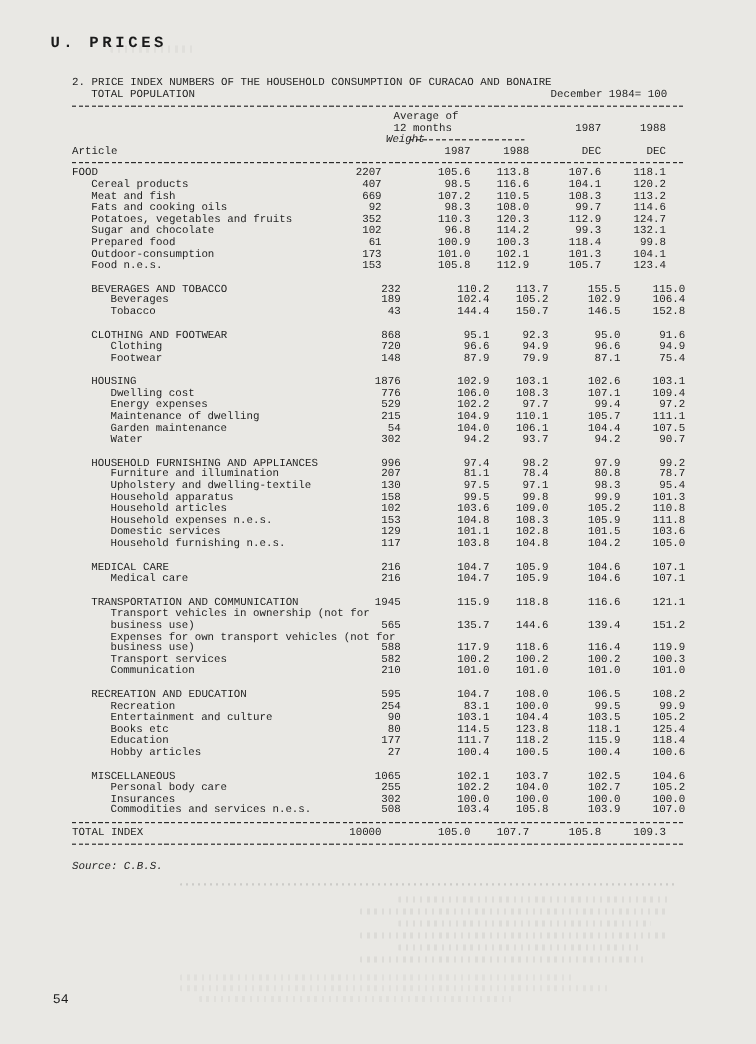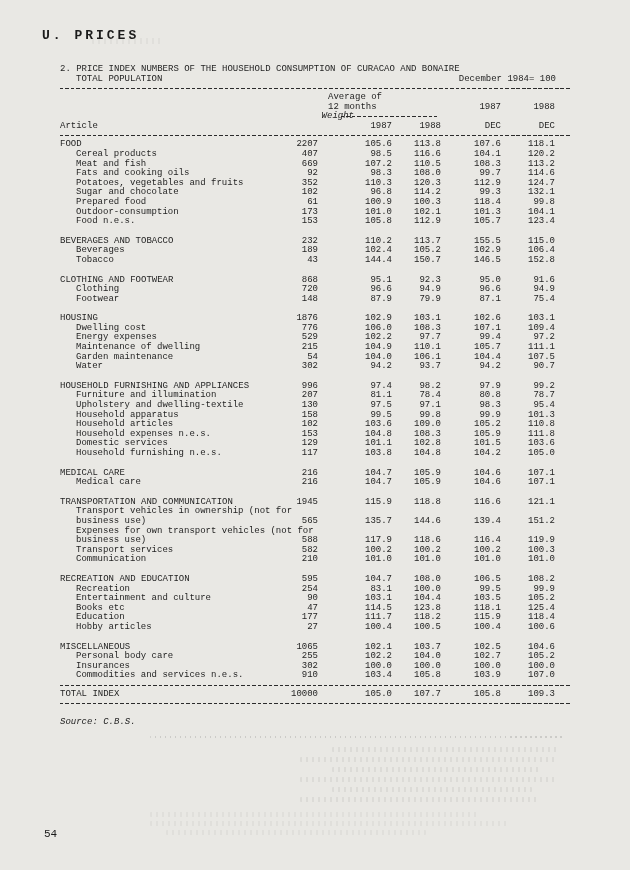"BEVERAGES AND TOBACCO" .section:not(:first-child) { margin-left: none -> 16px }
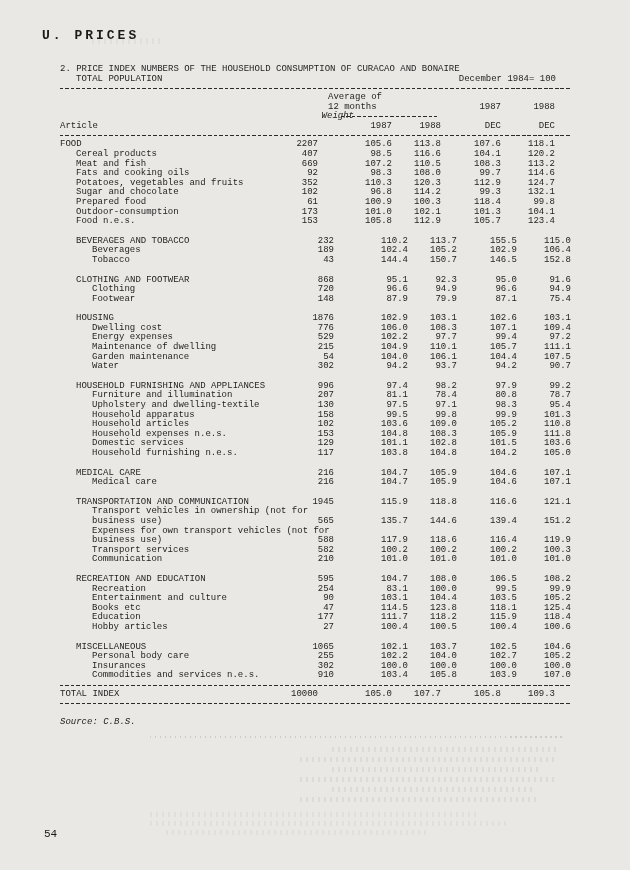"47" div.c-w { text: 47 -> 80 }
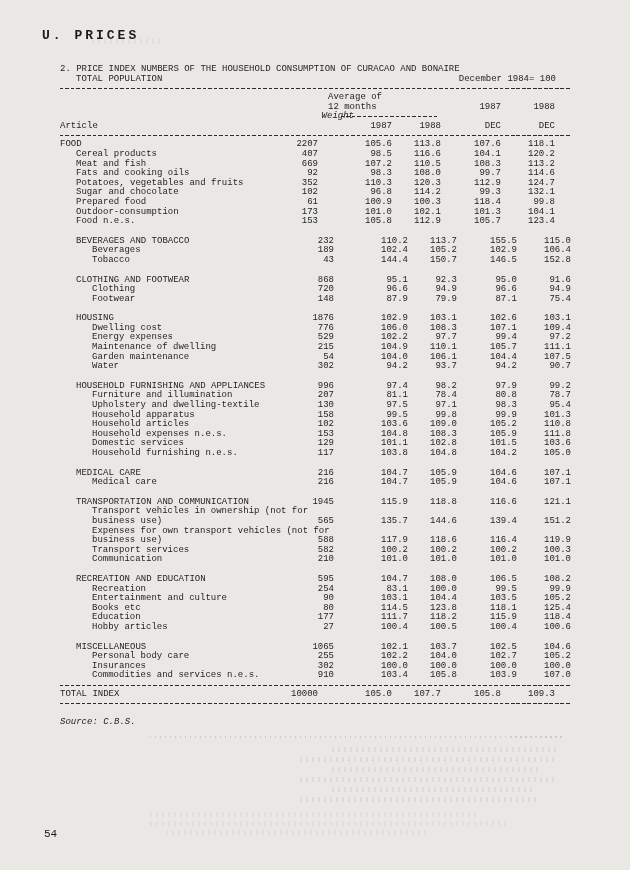"910" div.c-w { text: 910 -> 508 }
